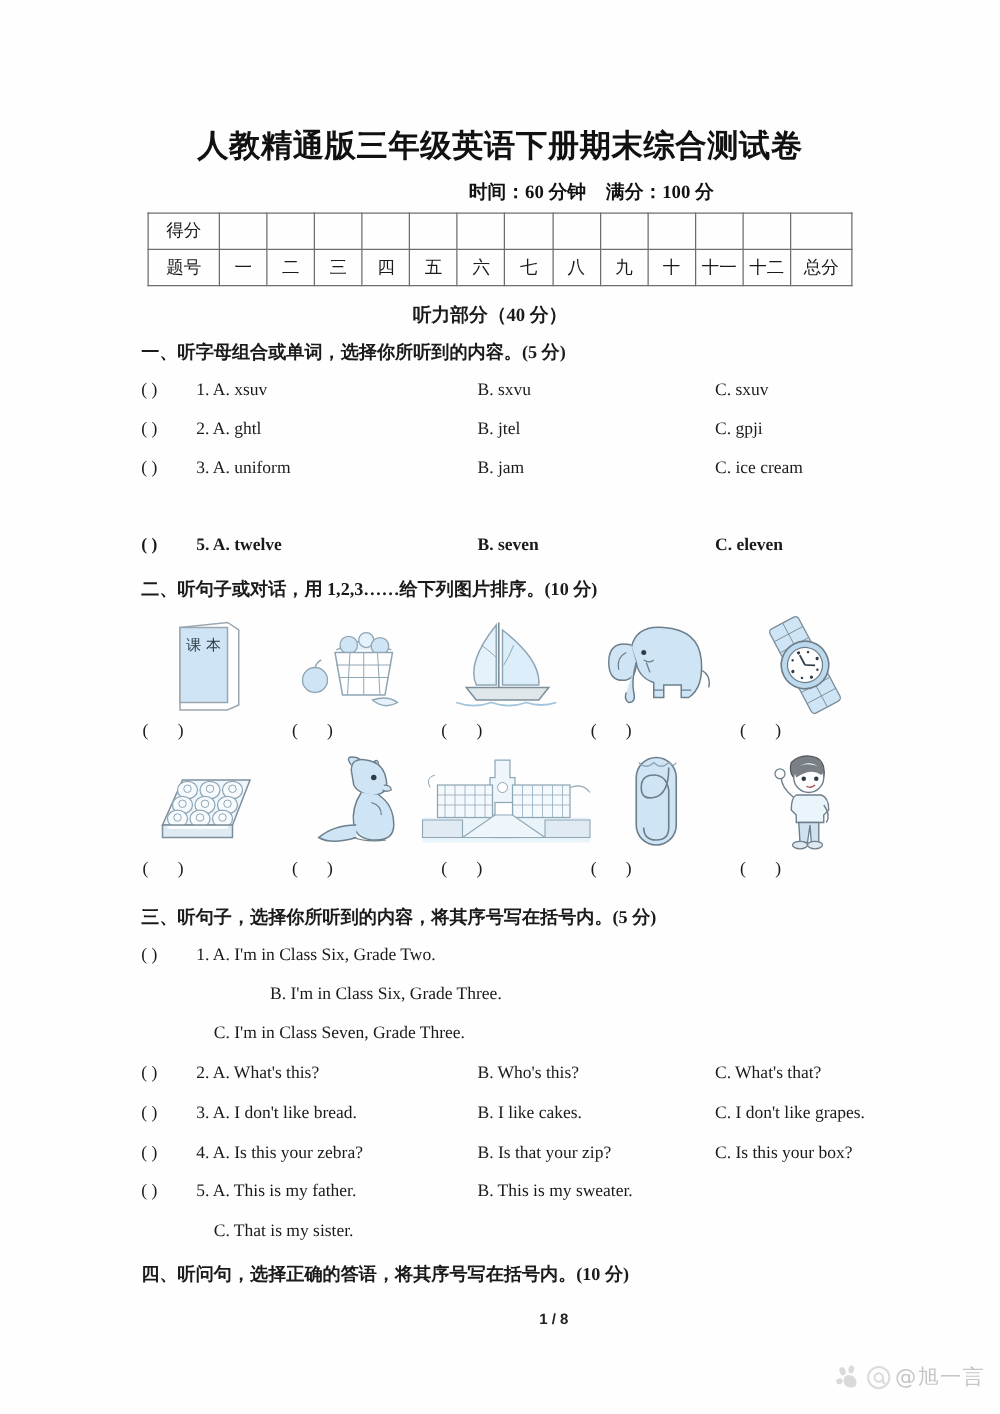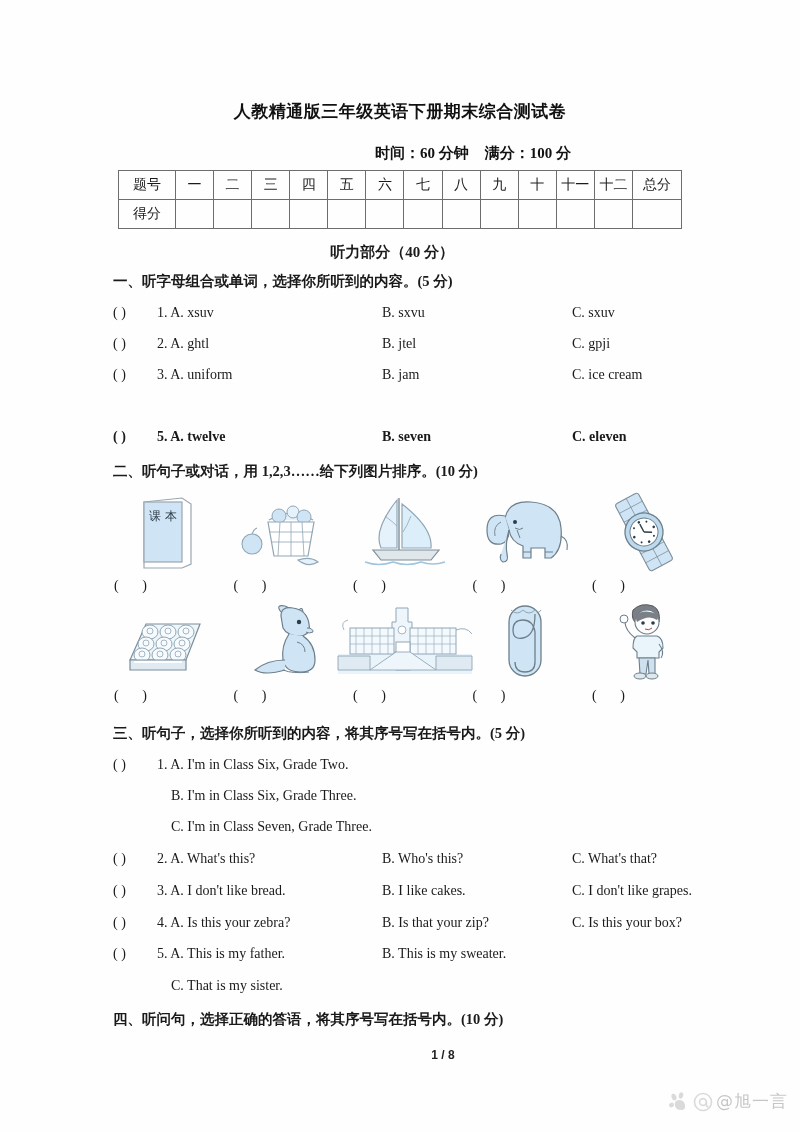"人教精通版三年级英语下册期末综合测试卷" .doc-title { font-size: 17px -> 25px }
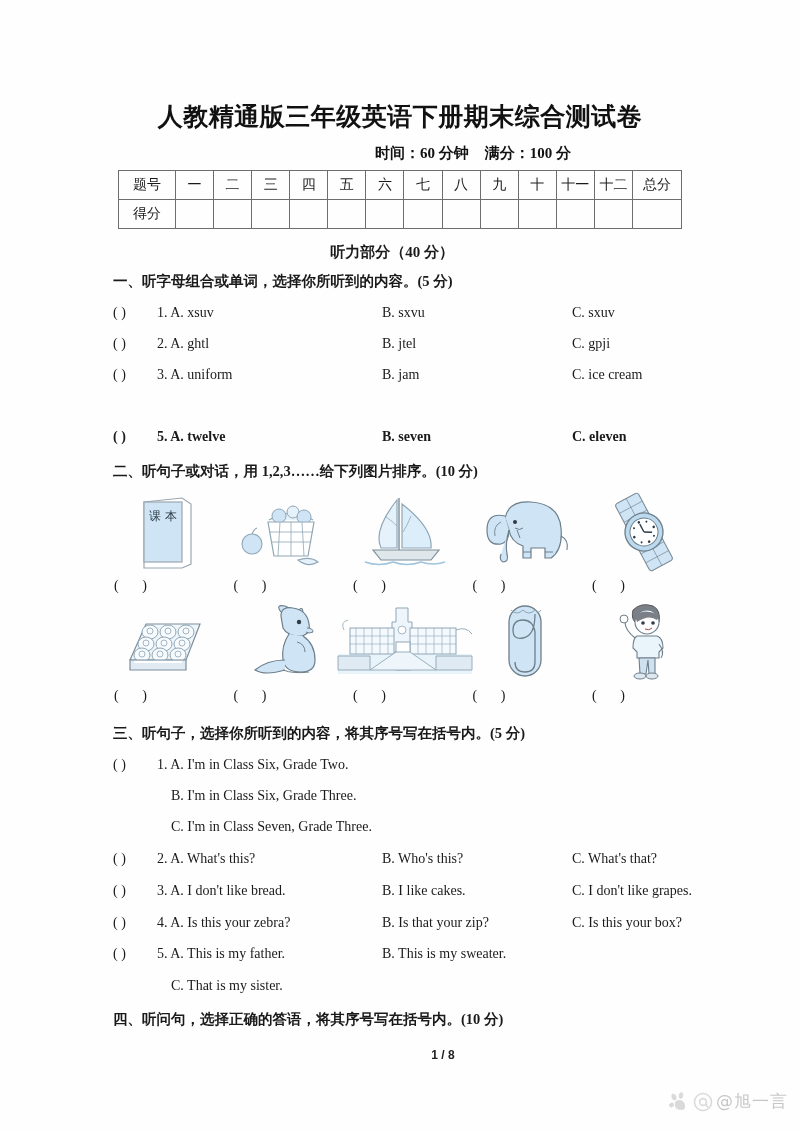"题号" tr { order: before "得分" -> after "得分" }
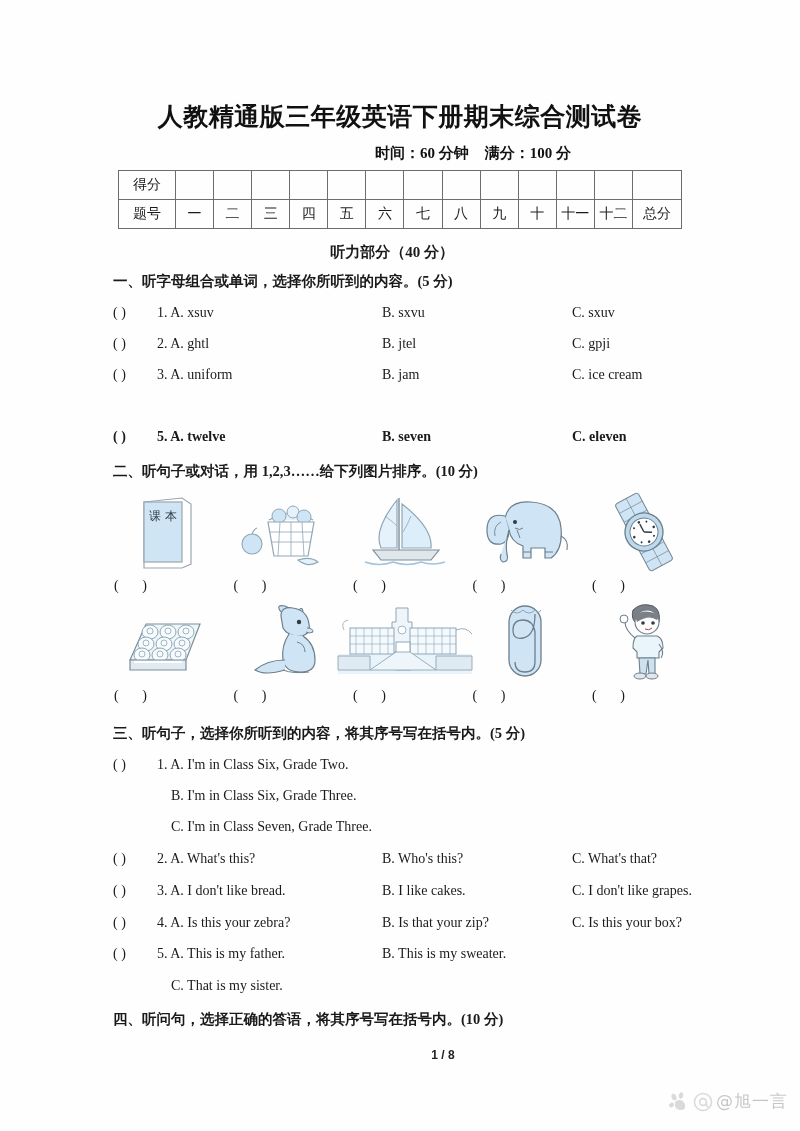"B. I'm in Class Six," div.q-sub { margin-left: none -> 45px }
